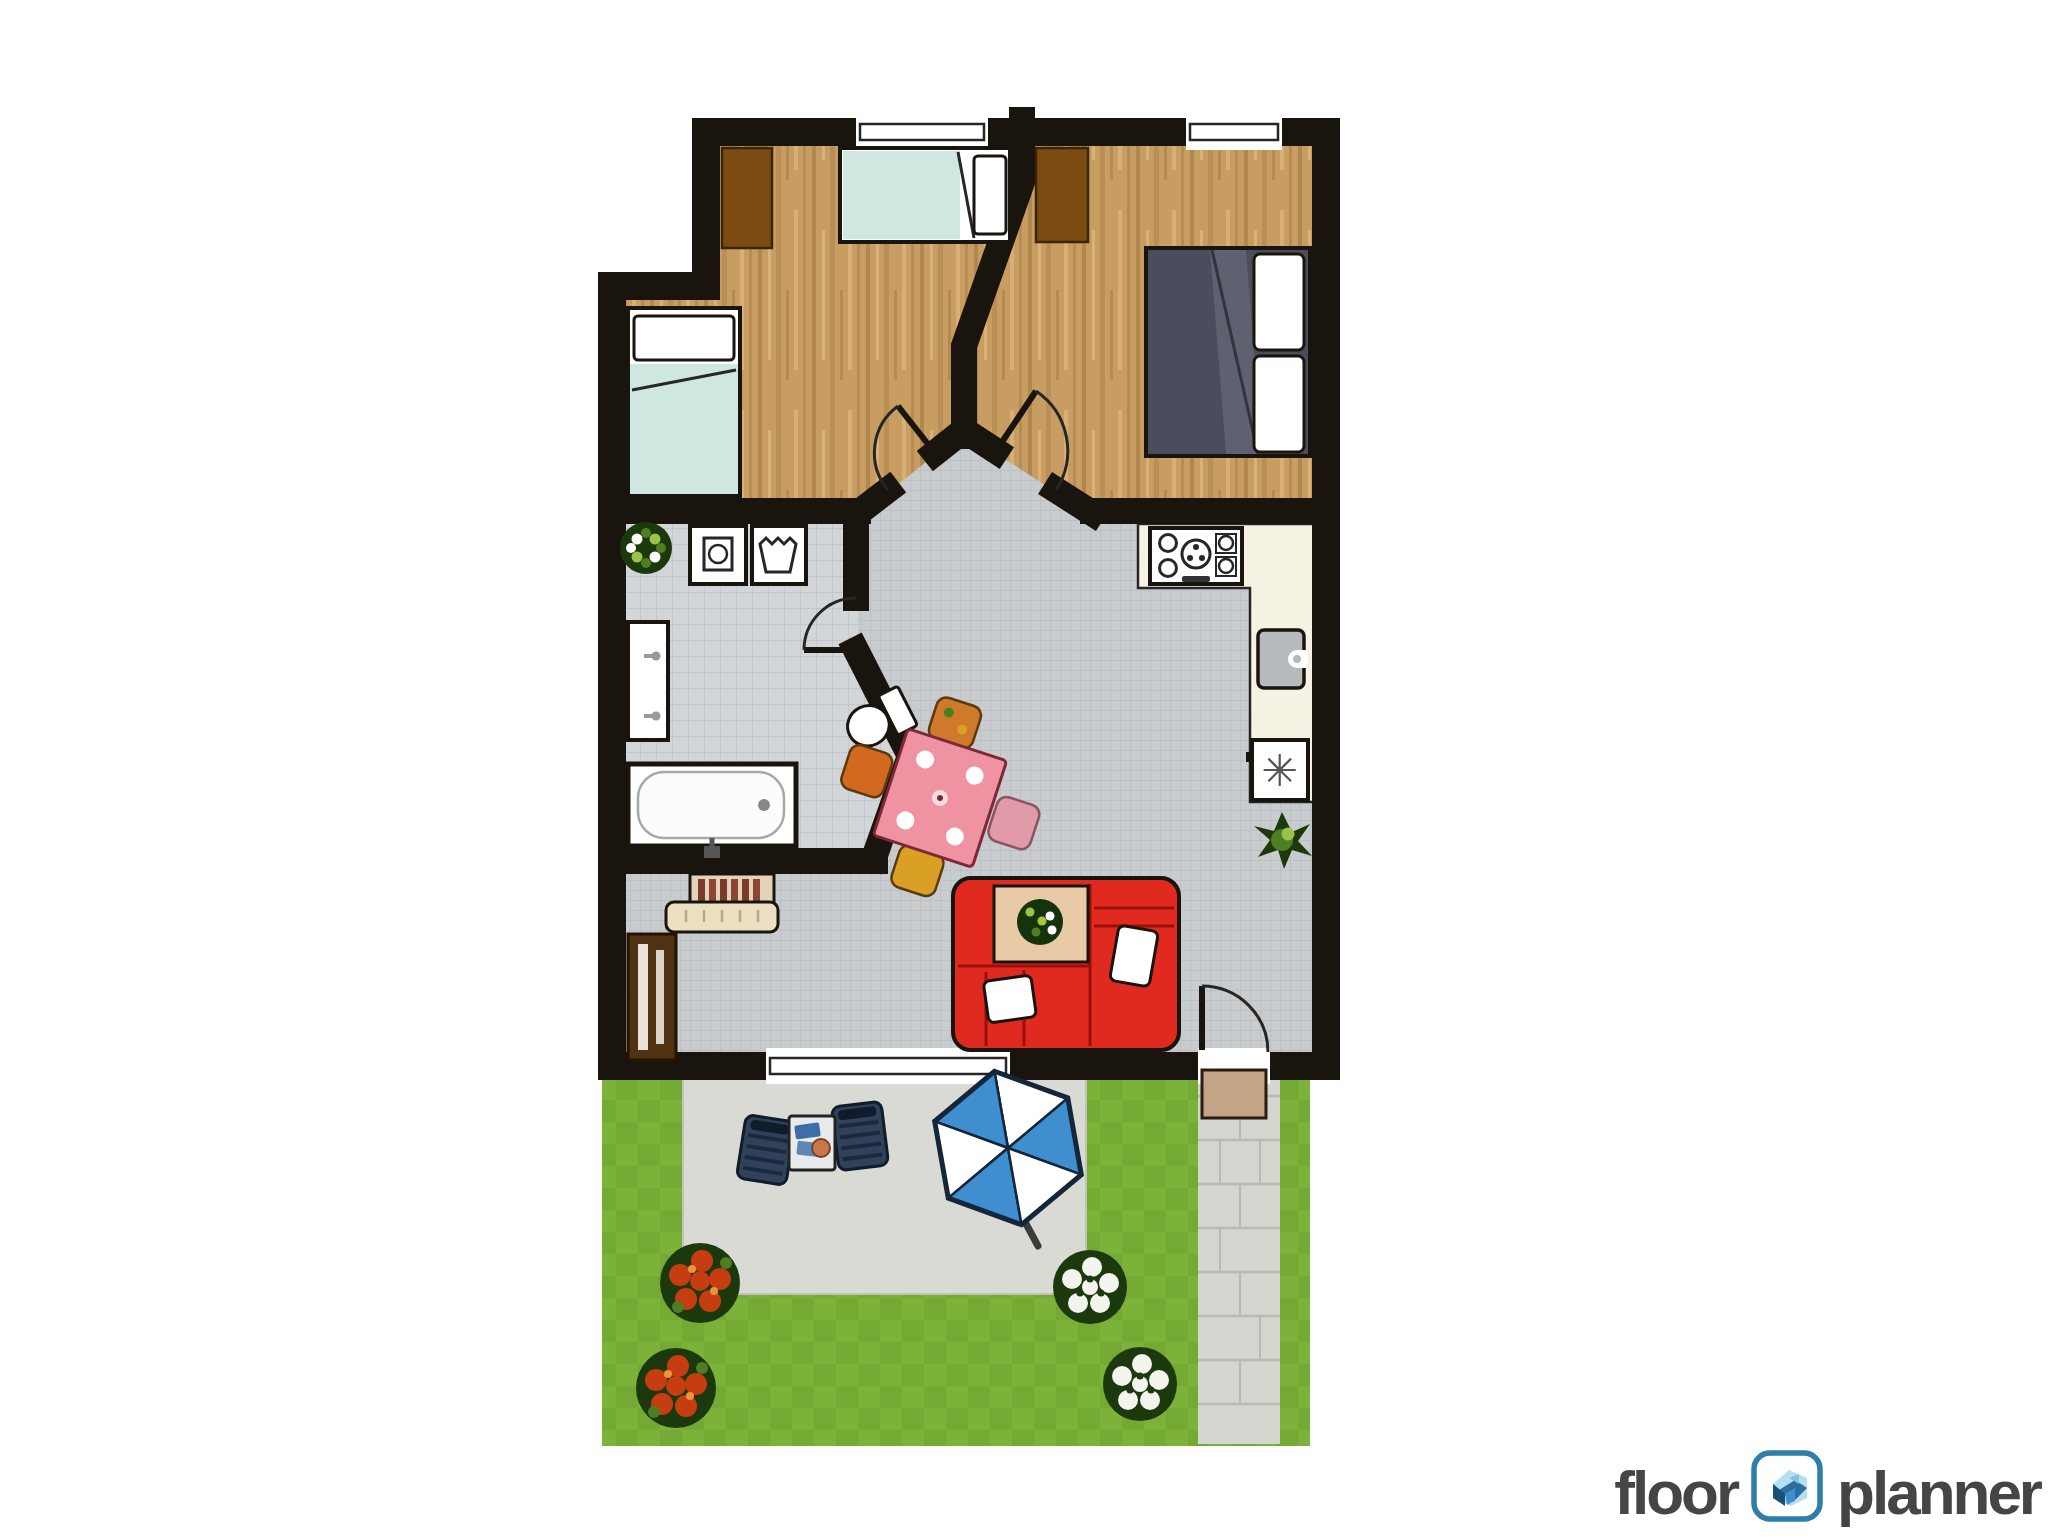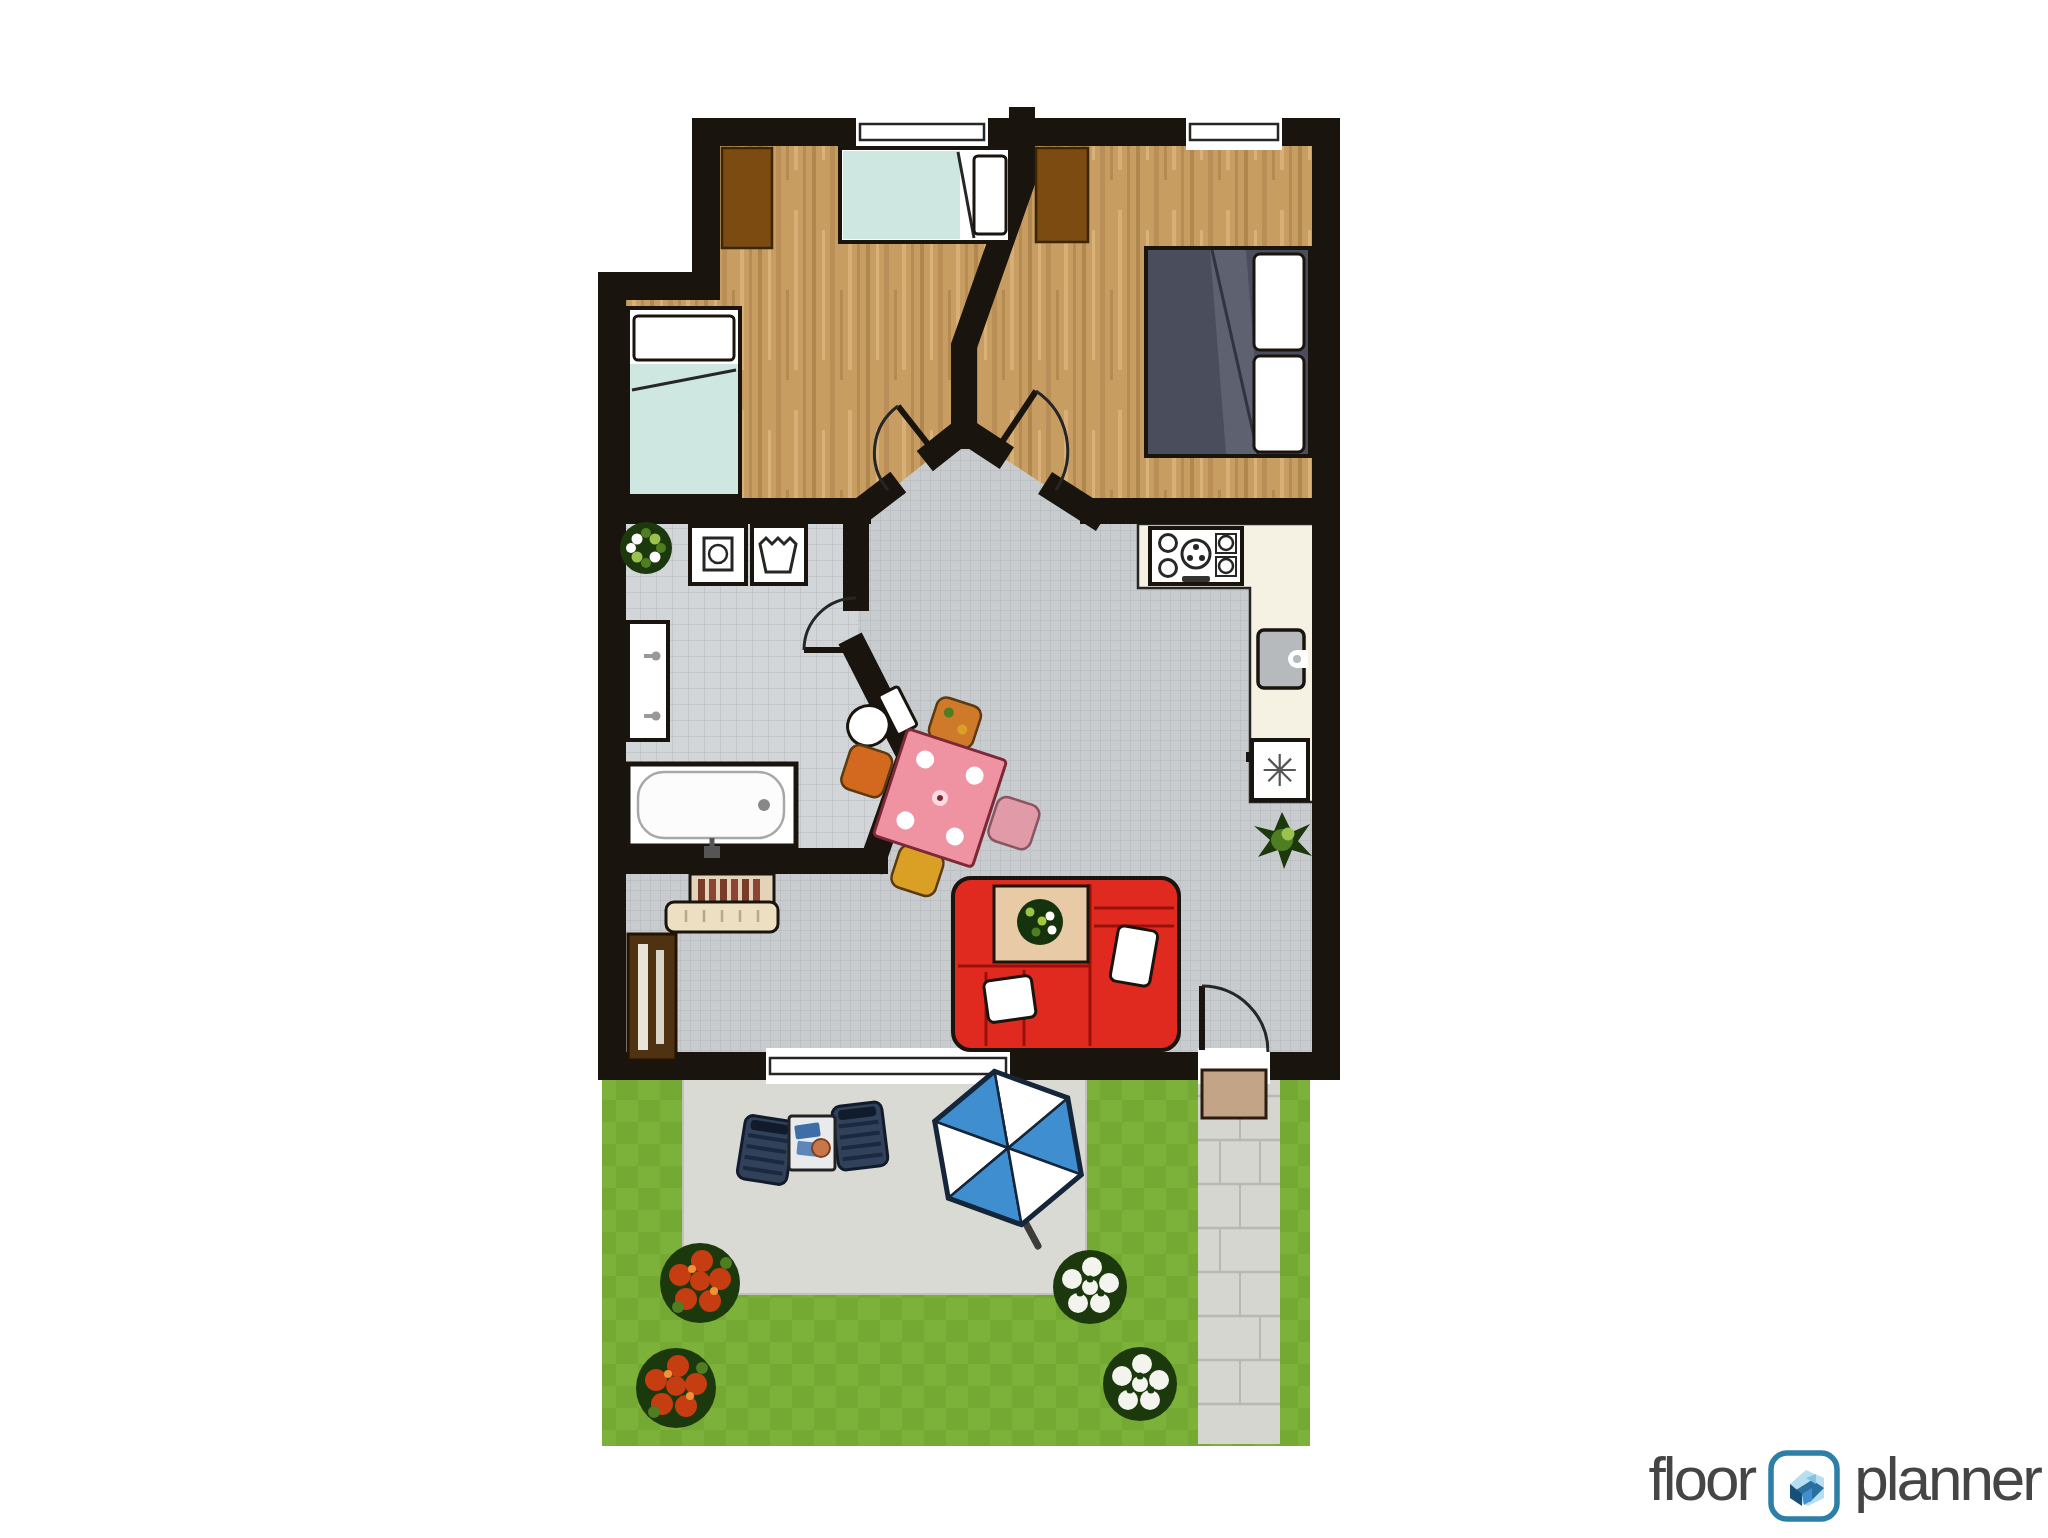"floor" .logo { align-items: flex-start -> flex-end; font-weight: normal -> bold }
